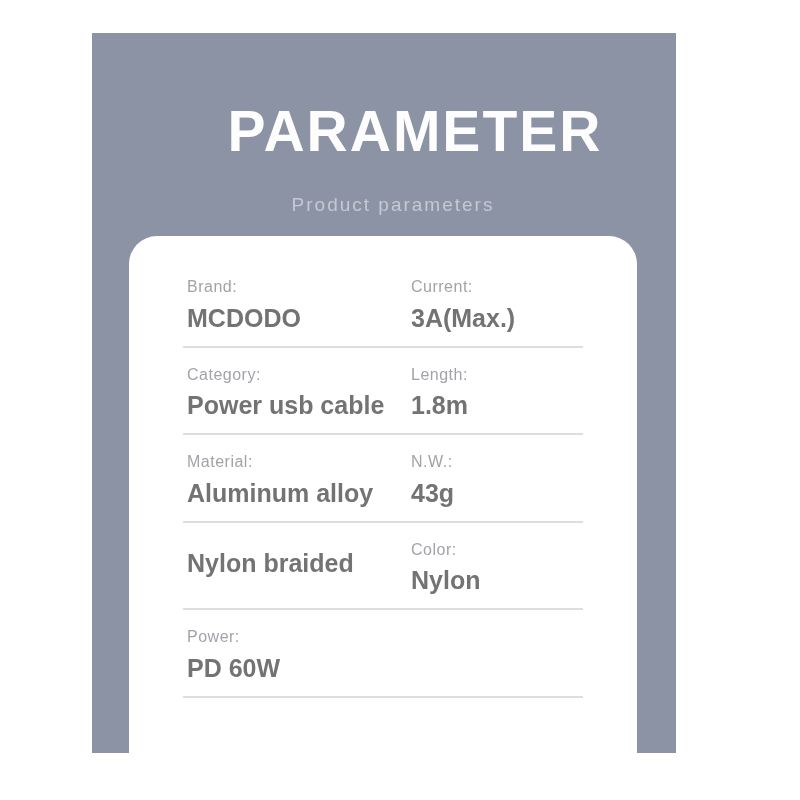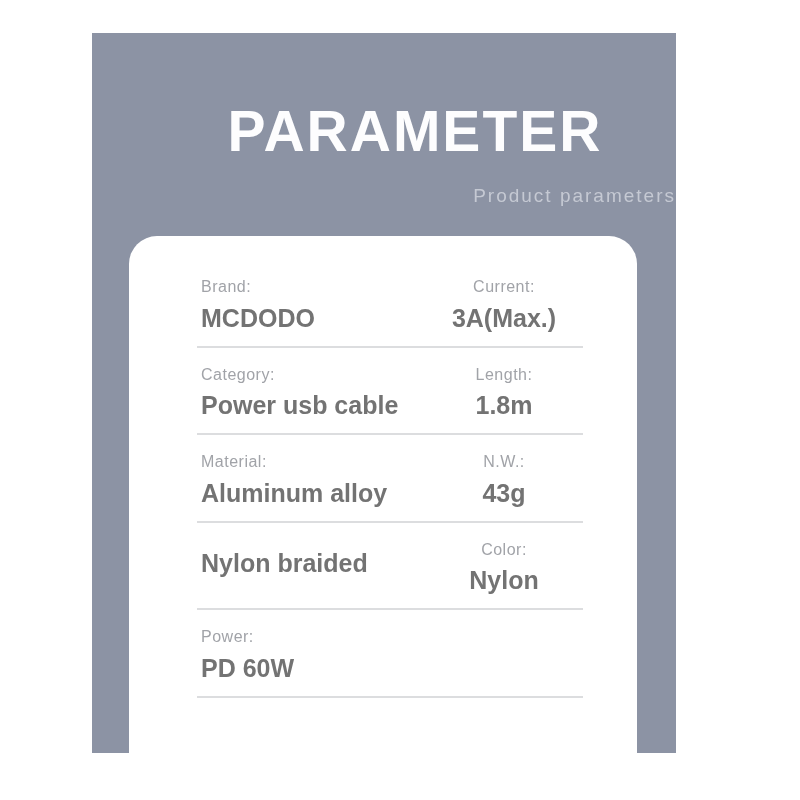"Product parameters" .subtitle { margin: 0 -> 9px; text-align: right -> center }
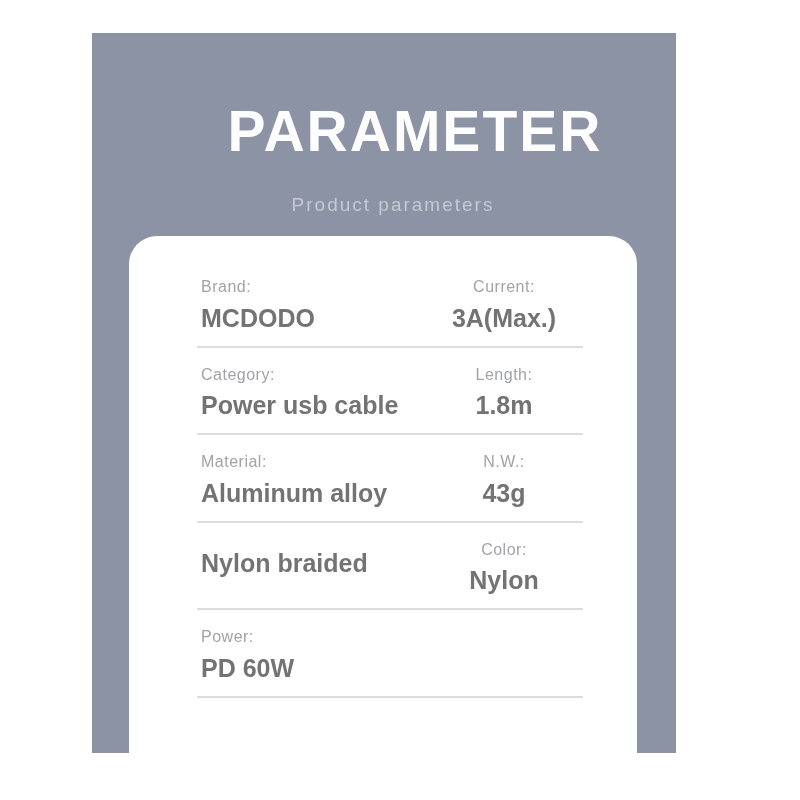"Brand:" .row { margin-left: 14px -> none }
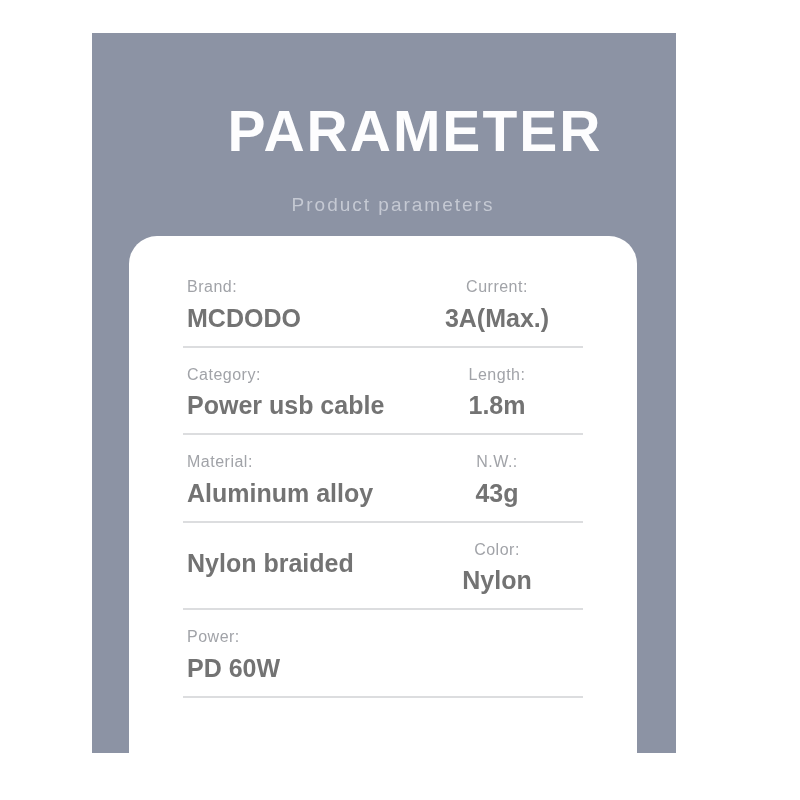"Current:" .cell.right { align-items: center -> none }
